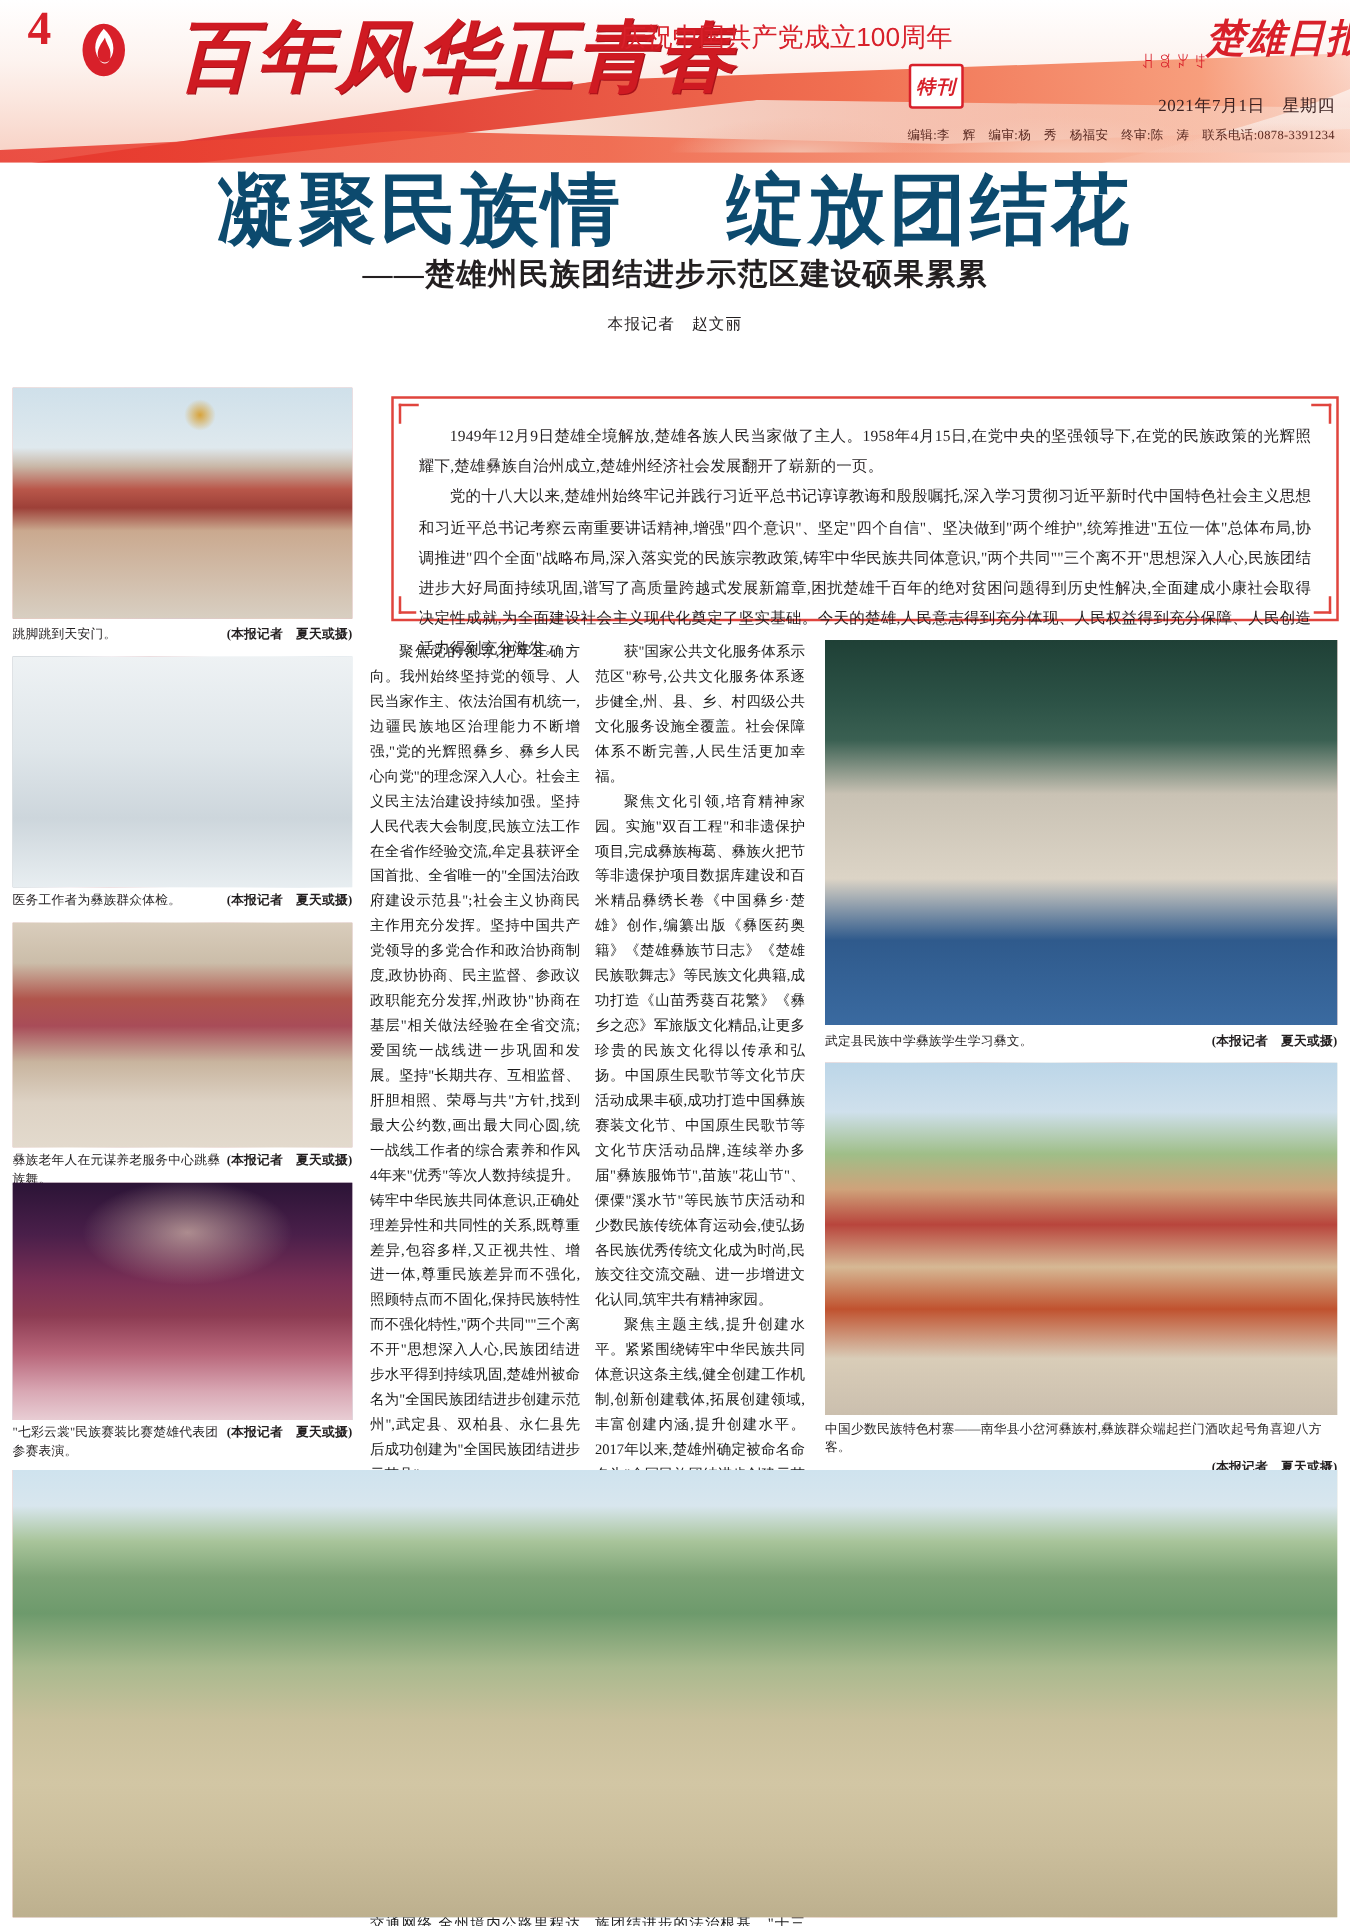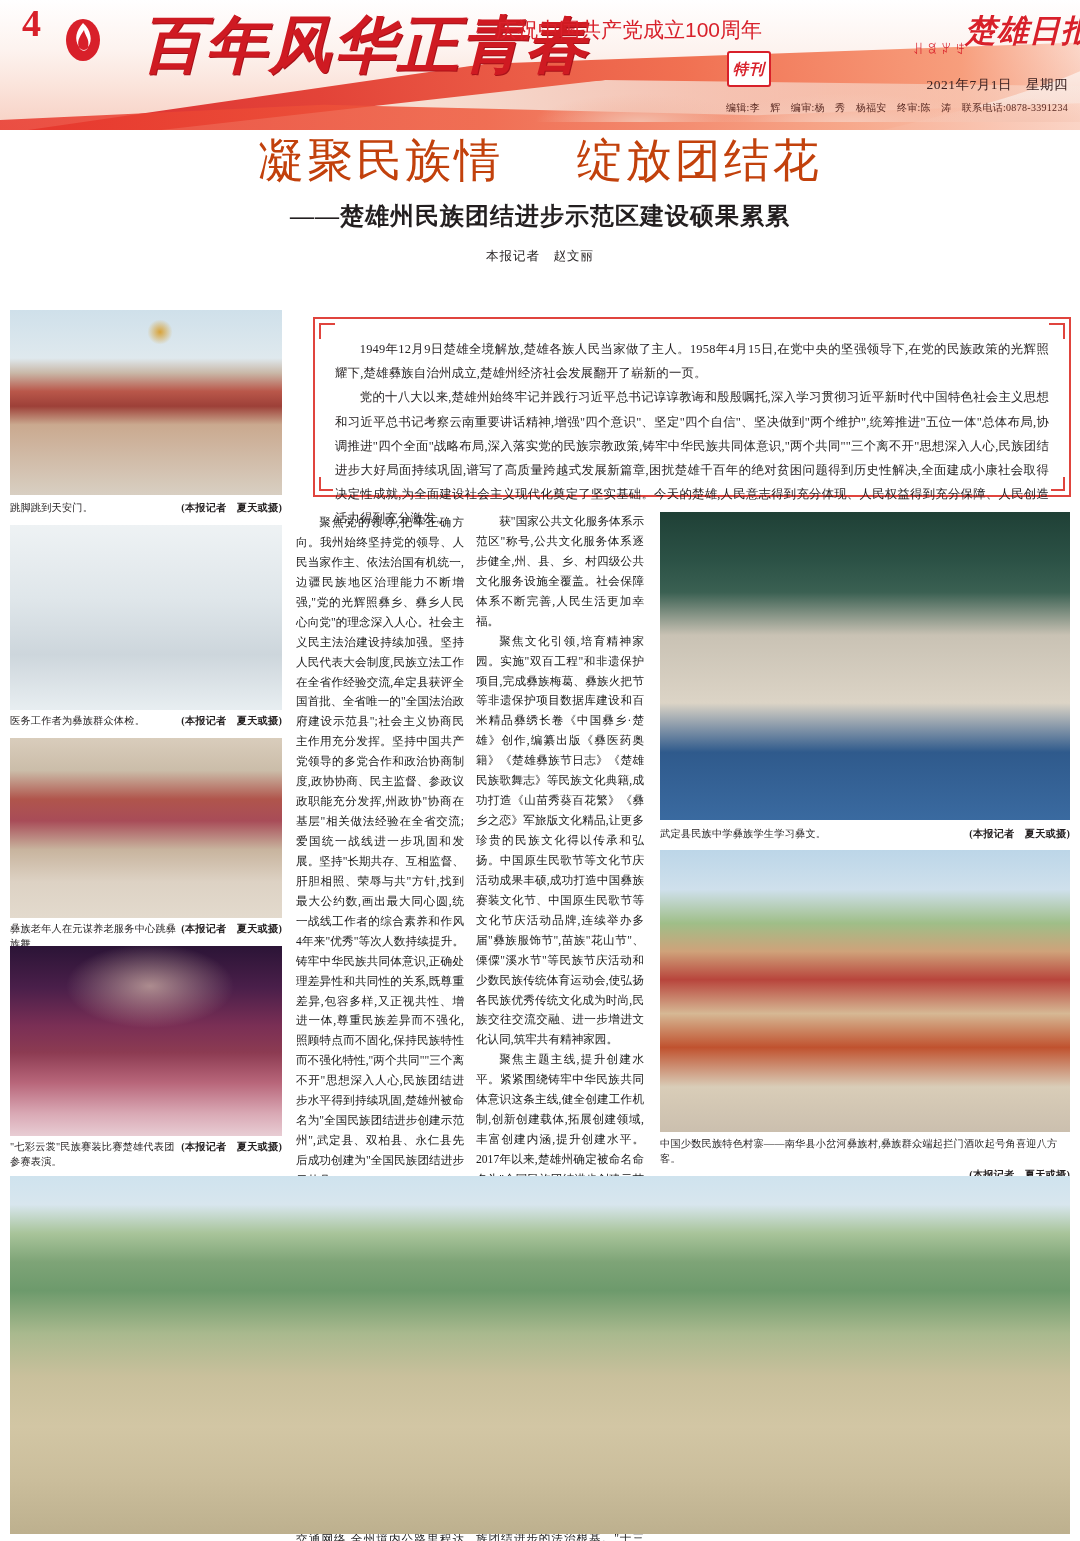"凝聚民族情 绽放团结花" .headline { color: #c2410c -> #0c4a6e; font-size: 46px -> 62px; font-weight: normal -> bold }
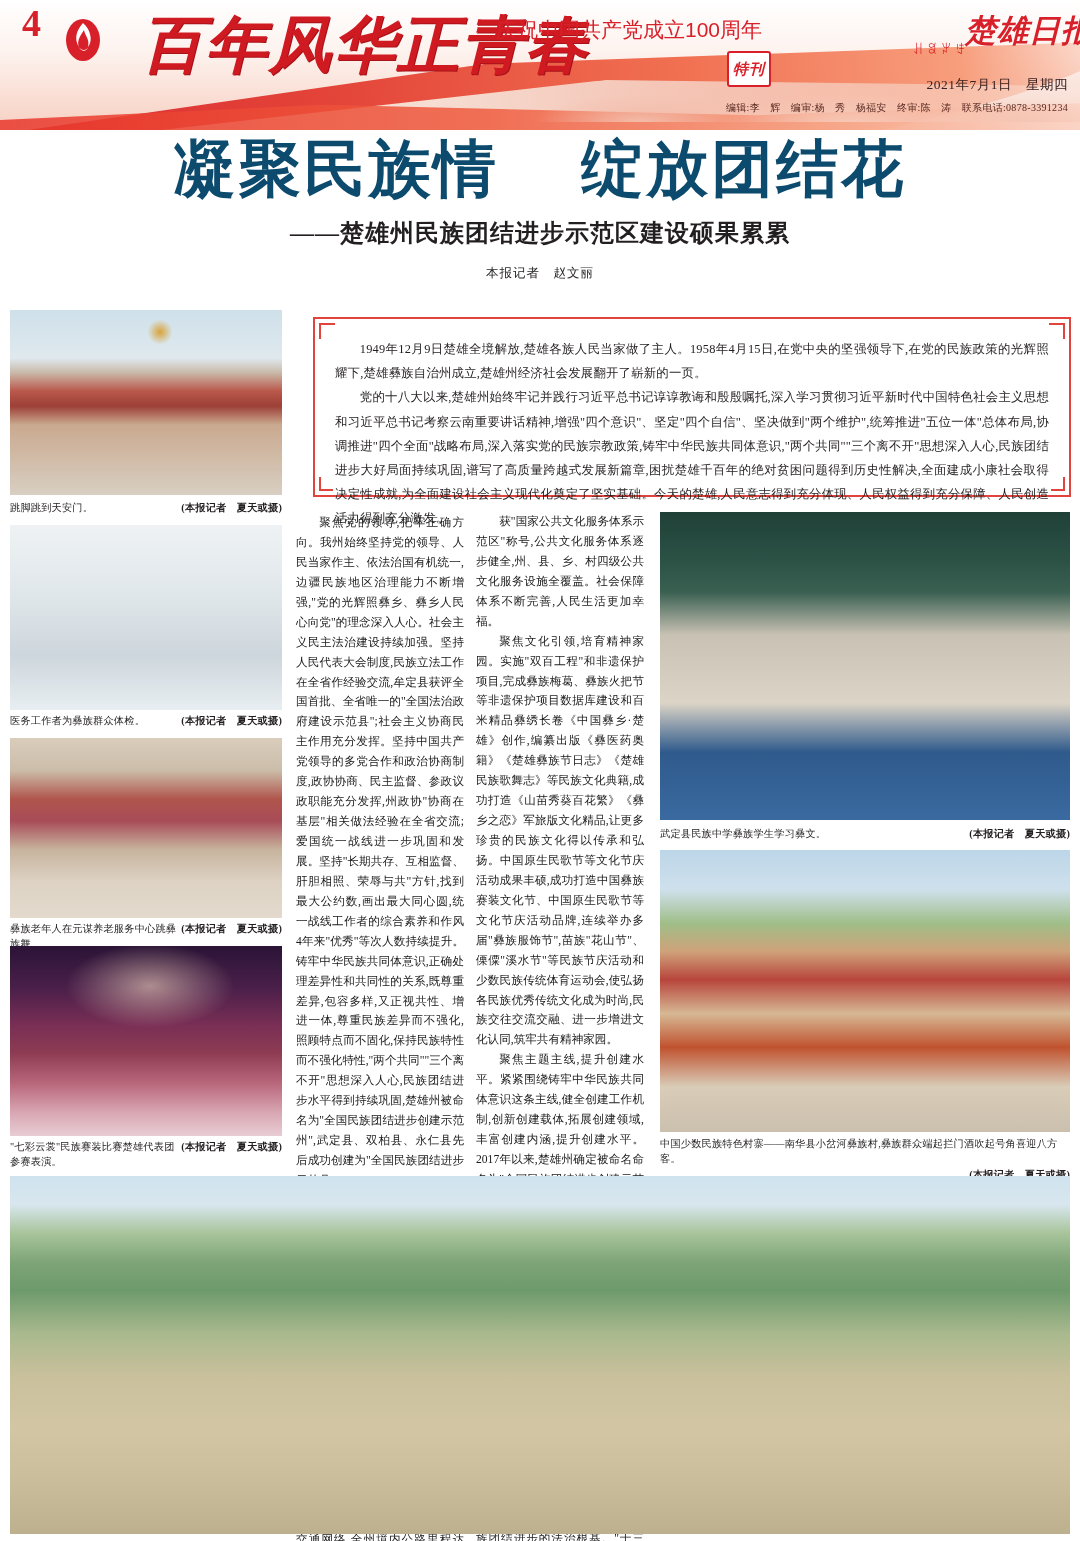"——楚雄州民族团结进步示范区建设硕果累累" .subhead { margin-top: 14px -> none }
